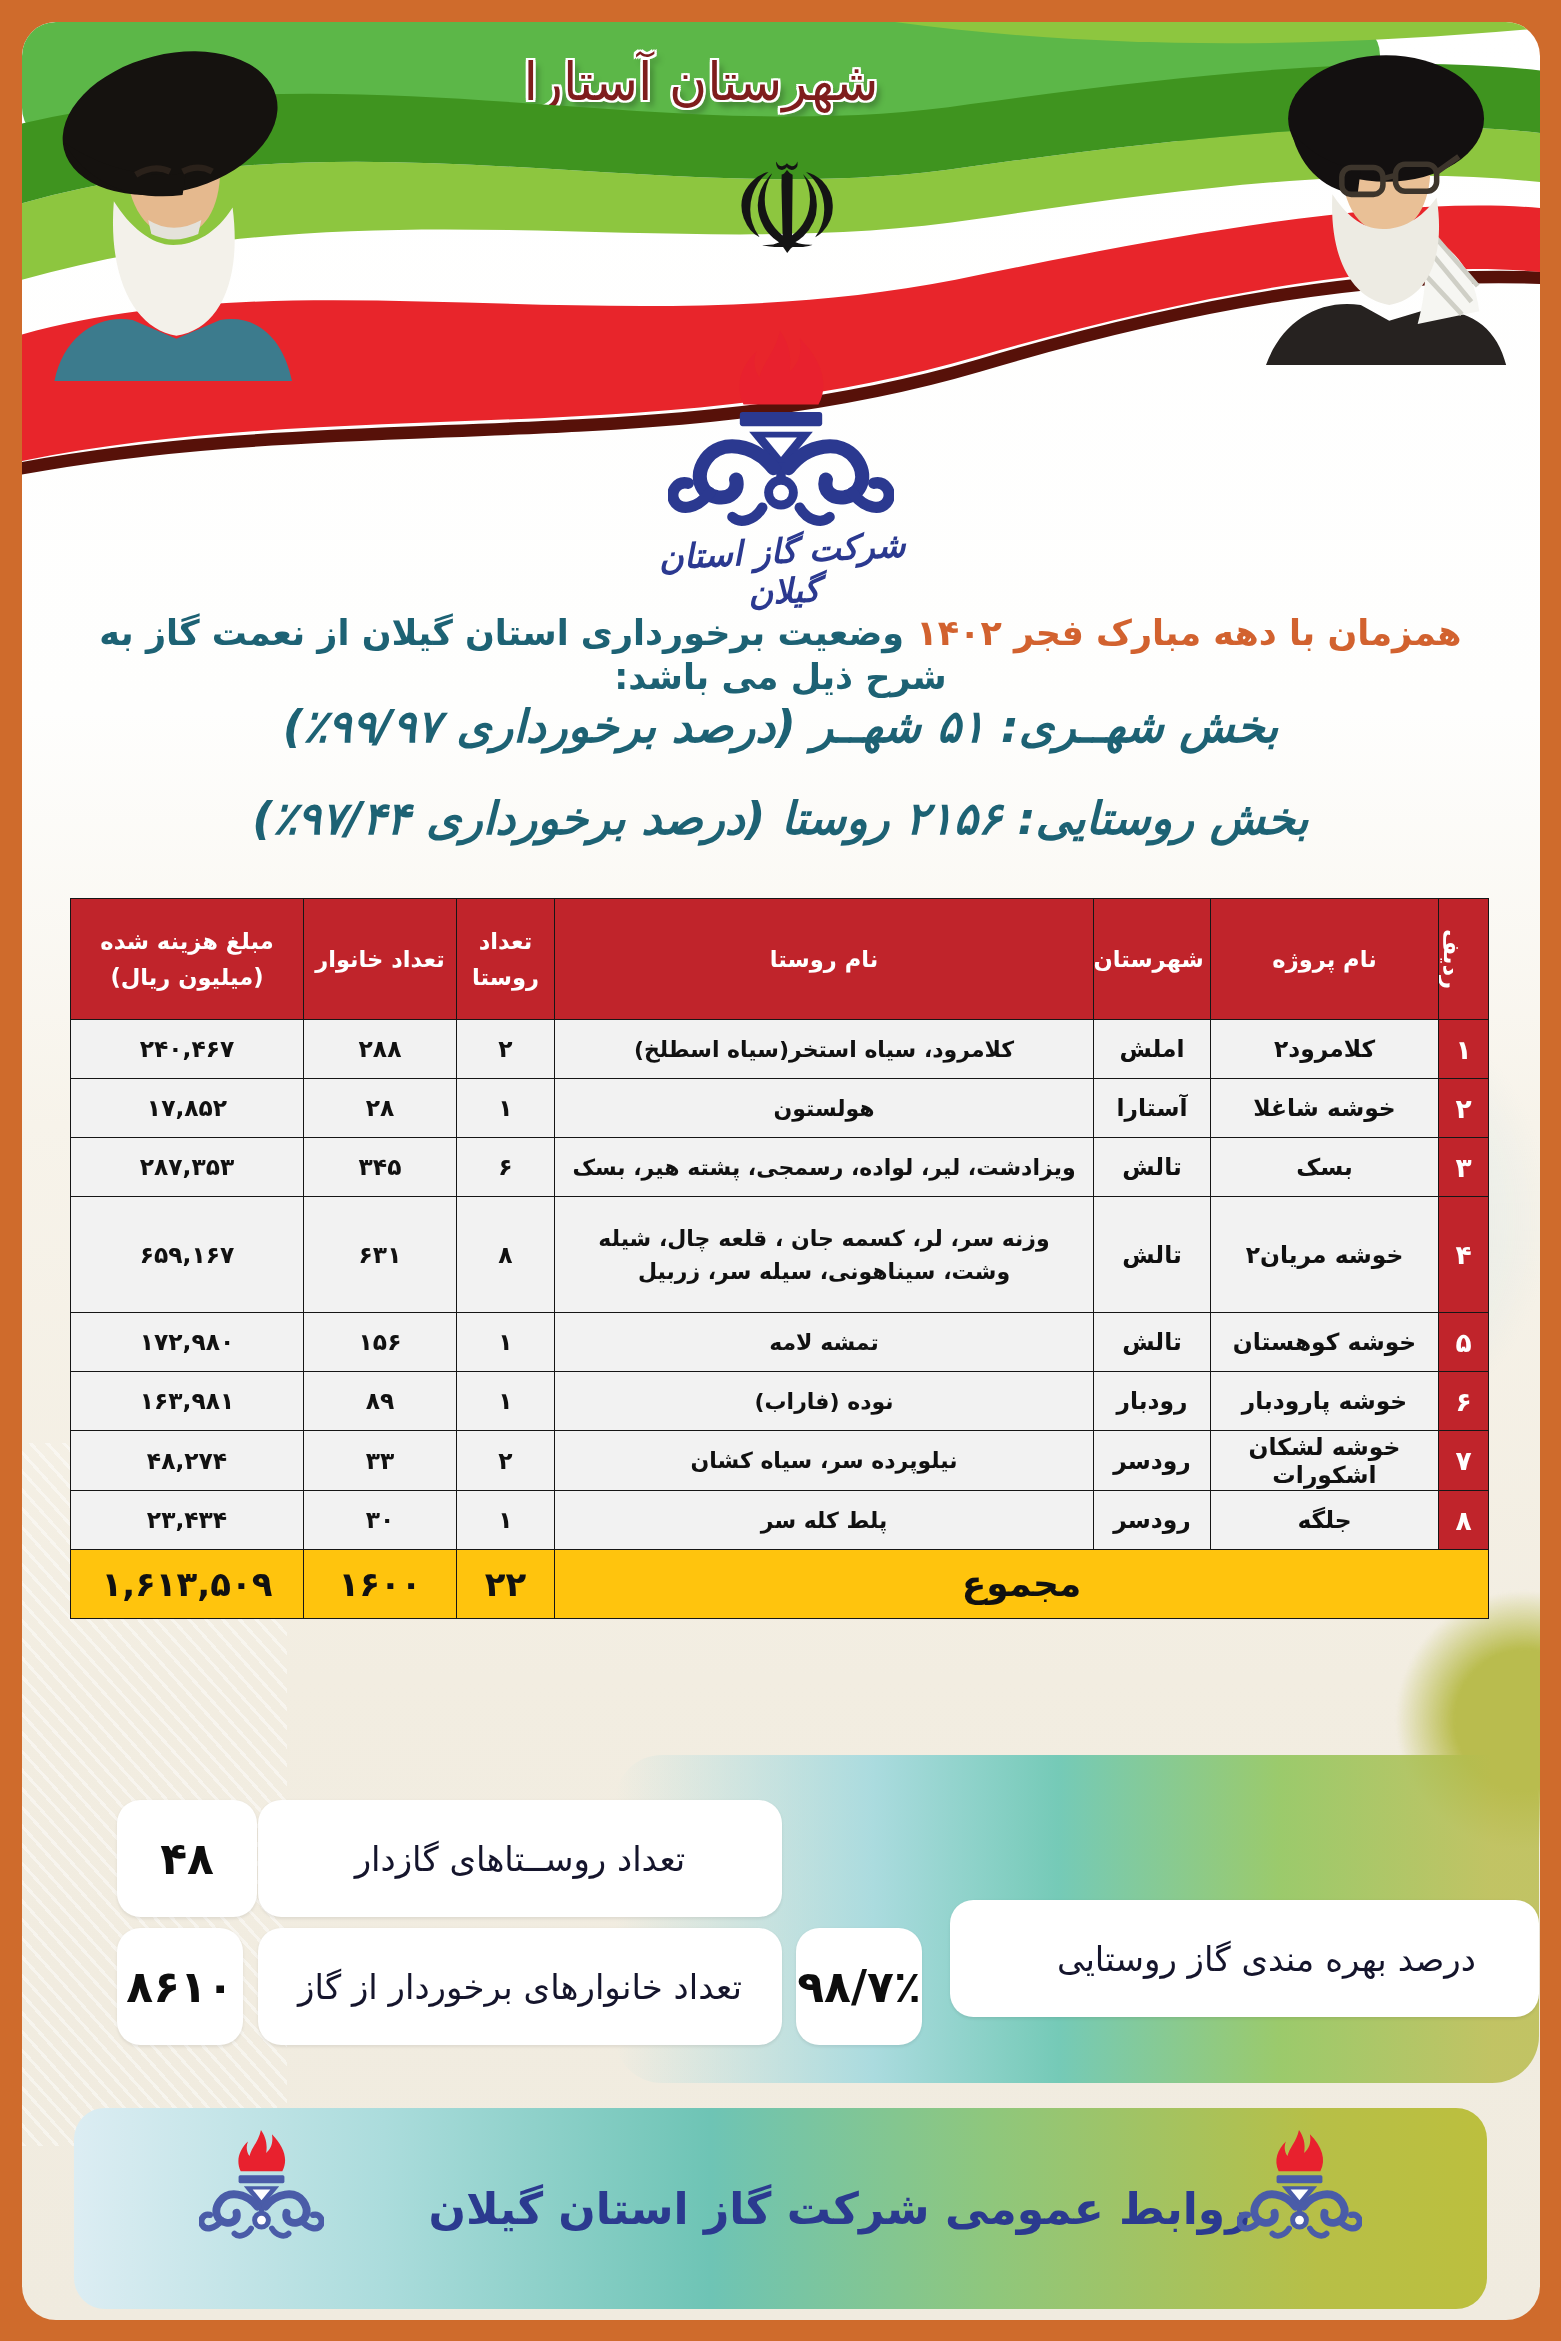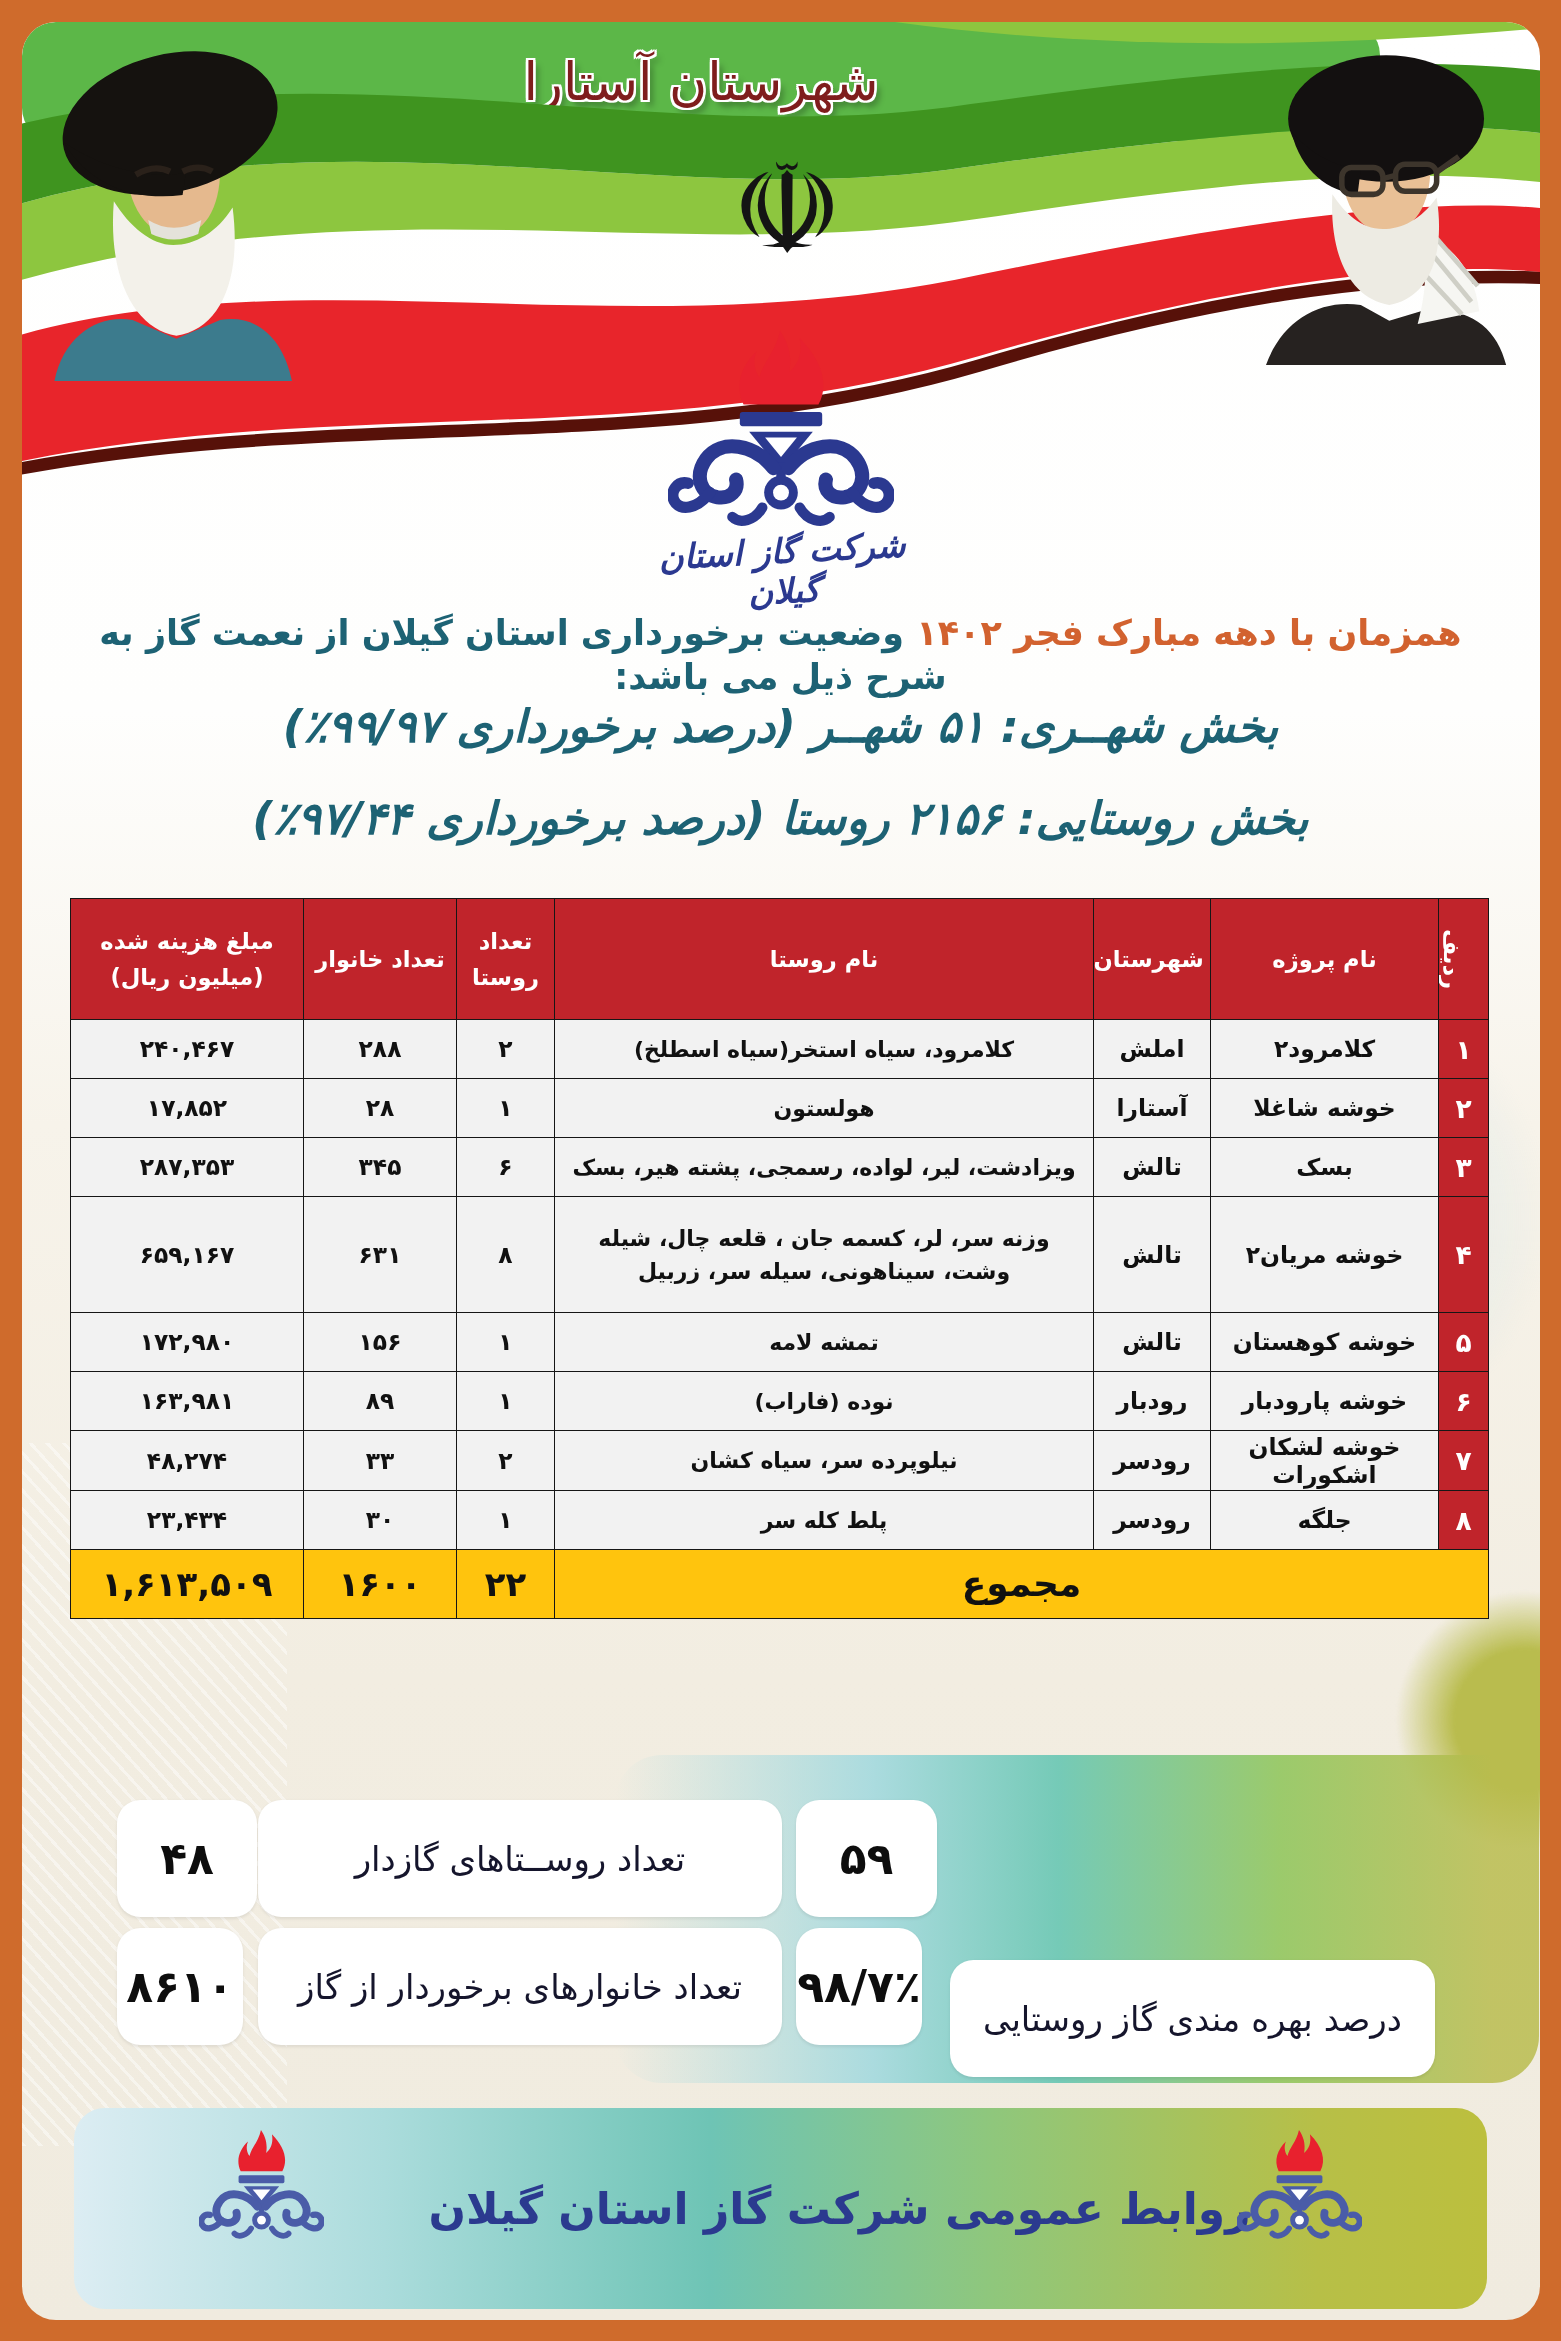"۵۹" div.stat-box { html: <div> <span>۵۹</span> </div> -> none }
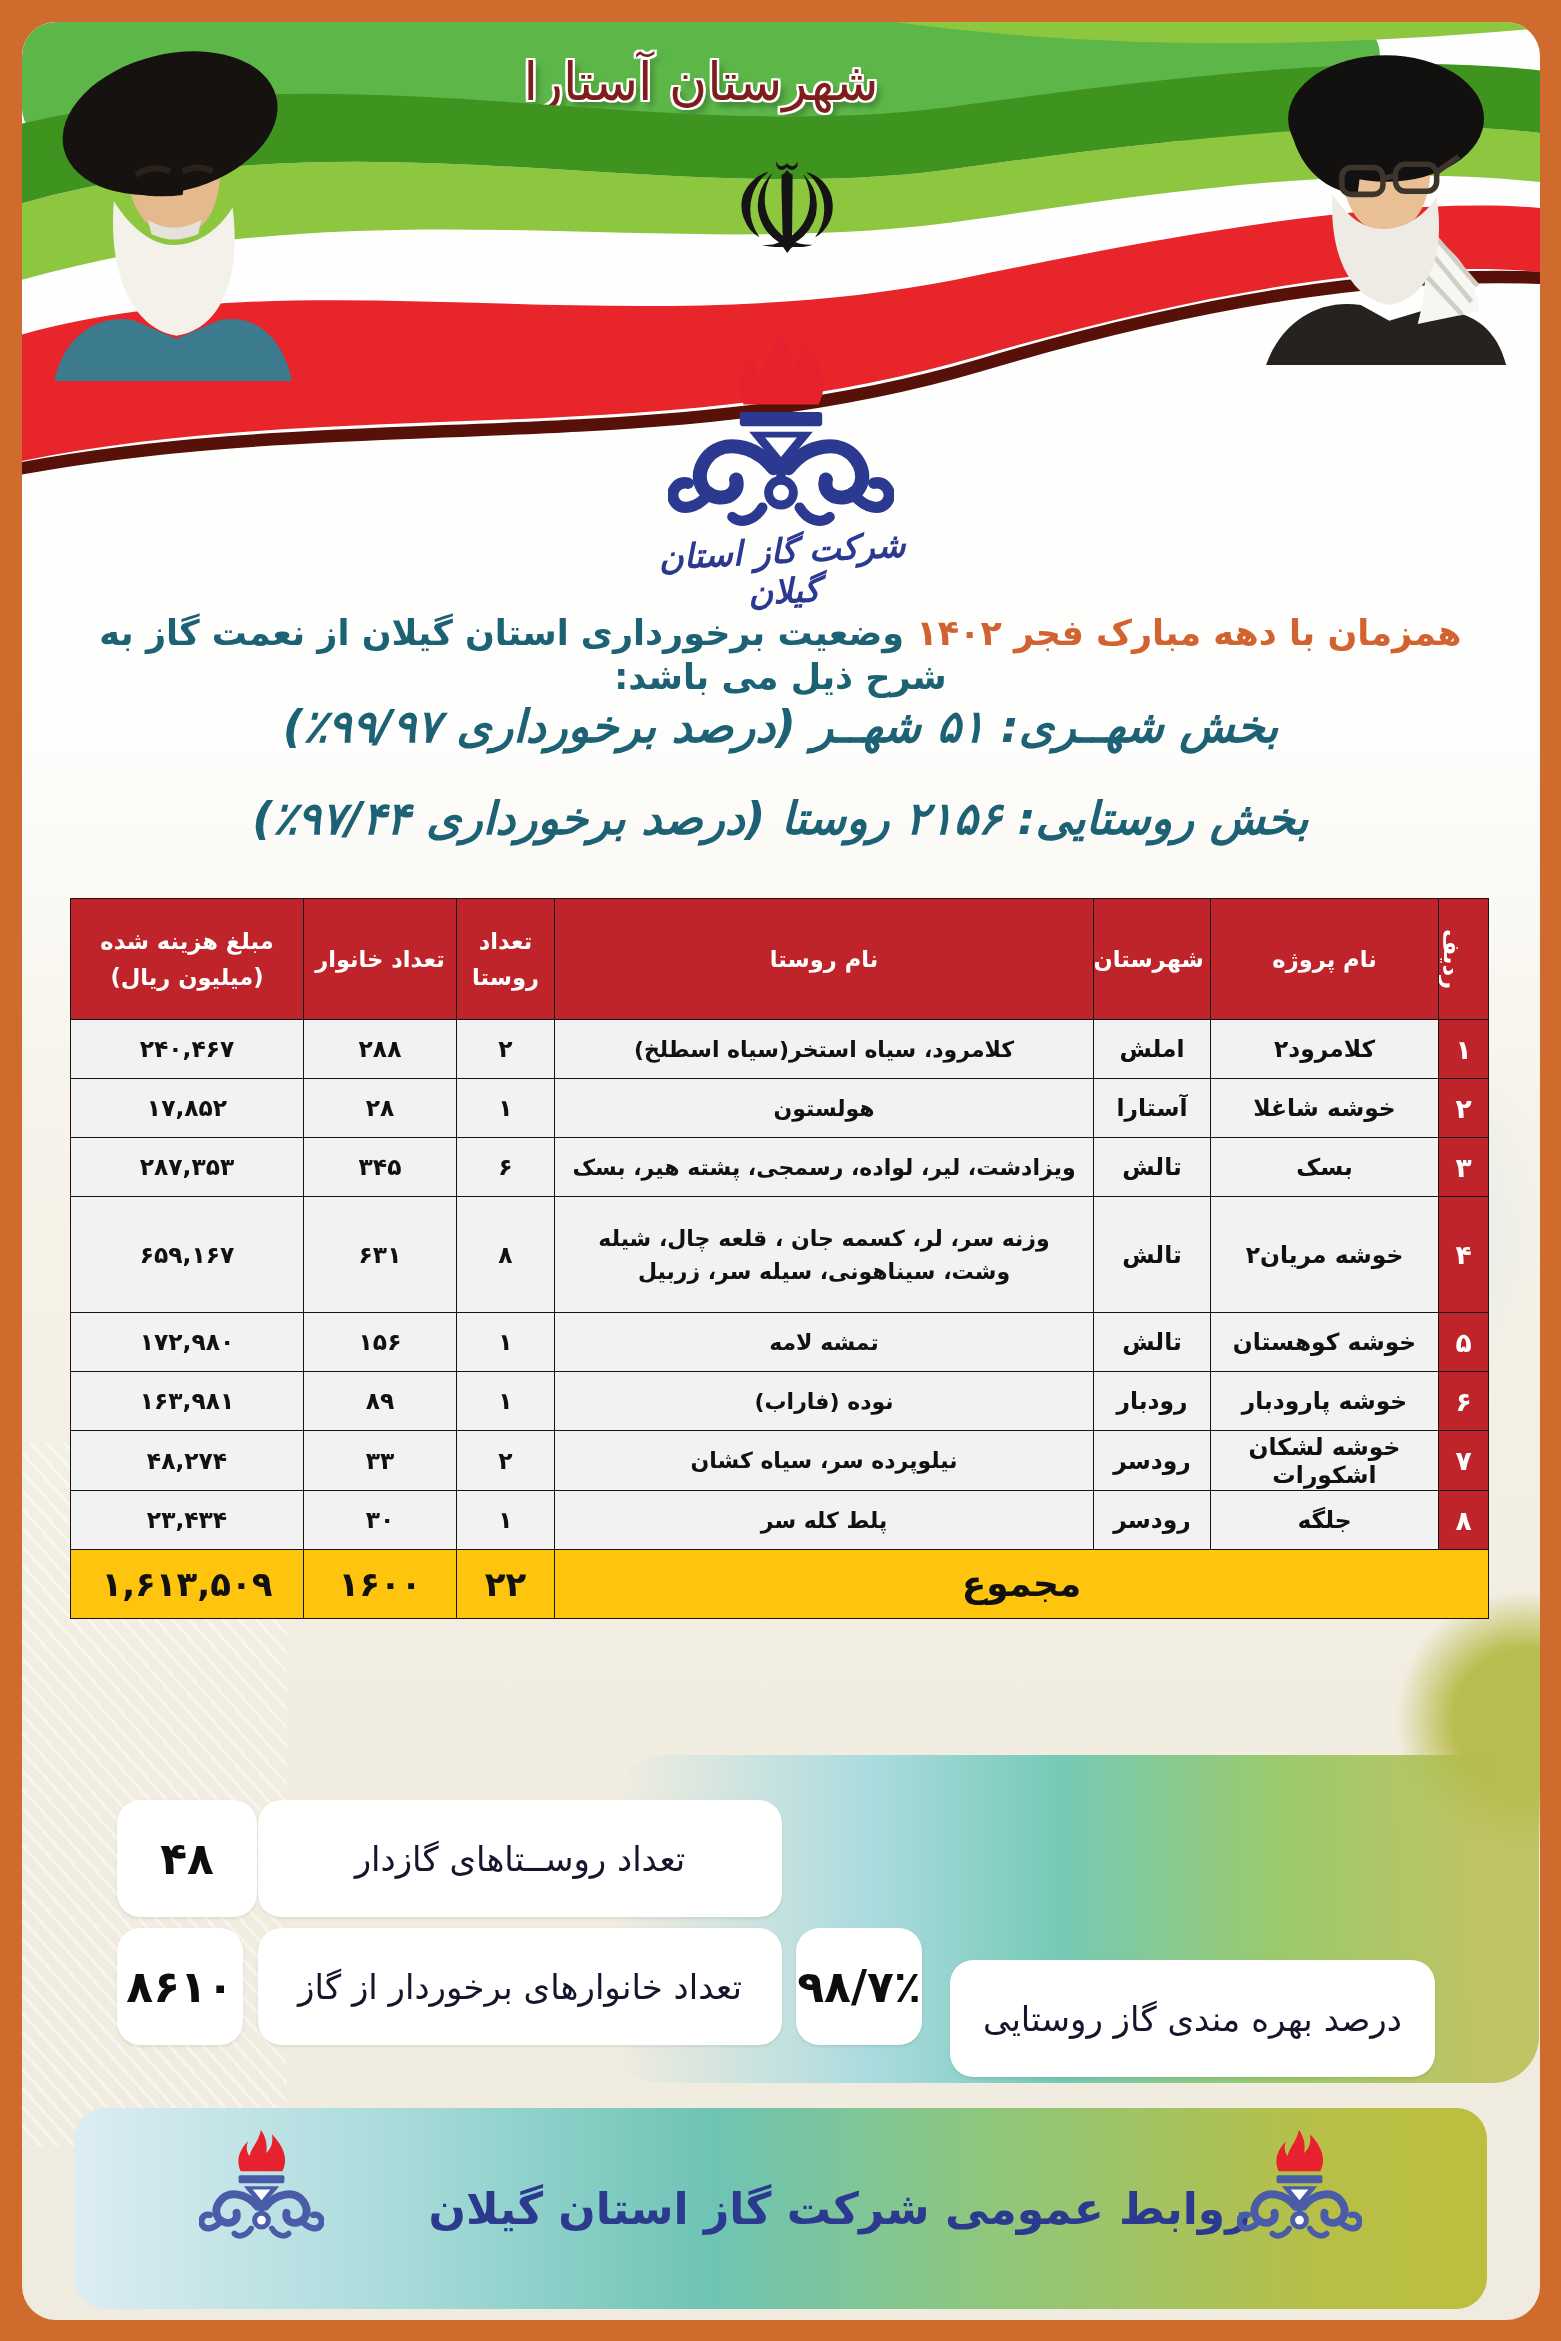"درصد بهره مندی گاز روستایی" #stat-l3 { padding-left: none -> 44px; top: 1938px -> 1878px; width: 485px -> 545px }
